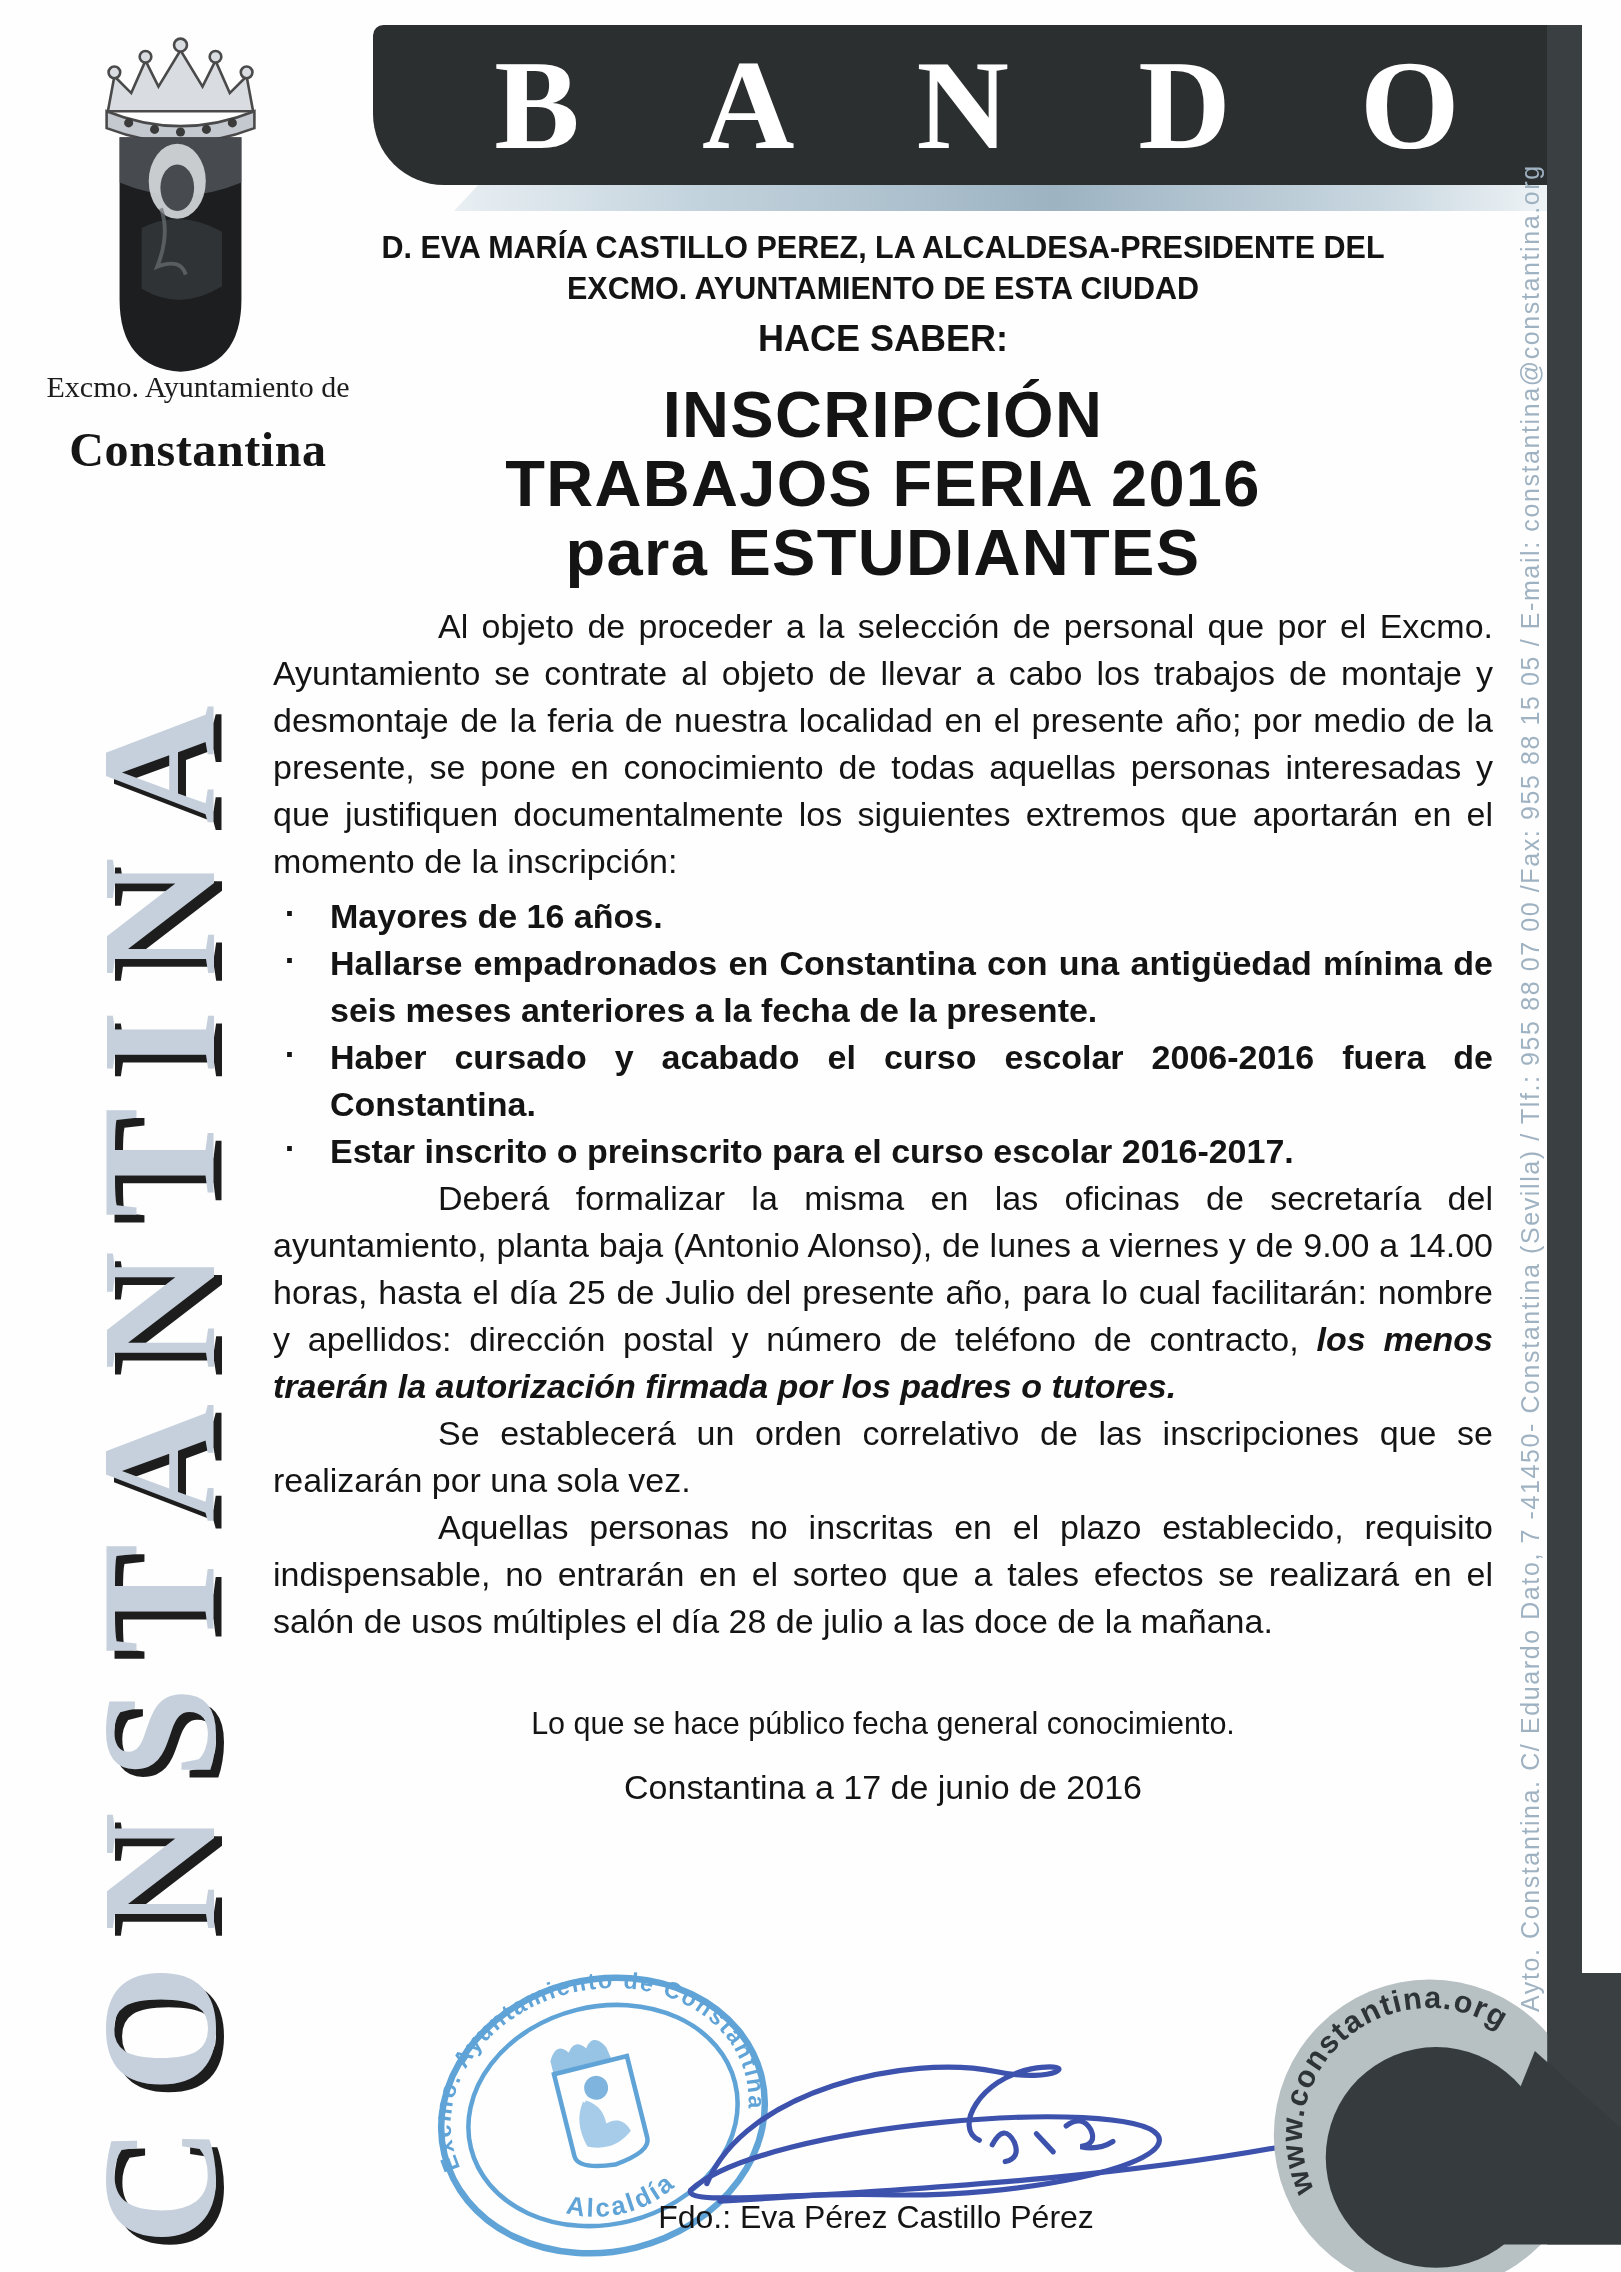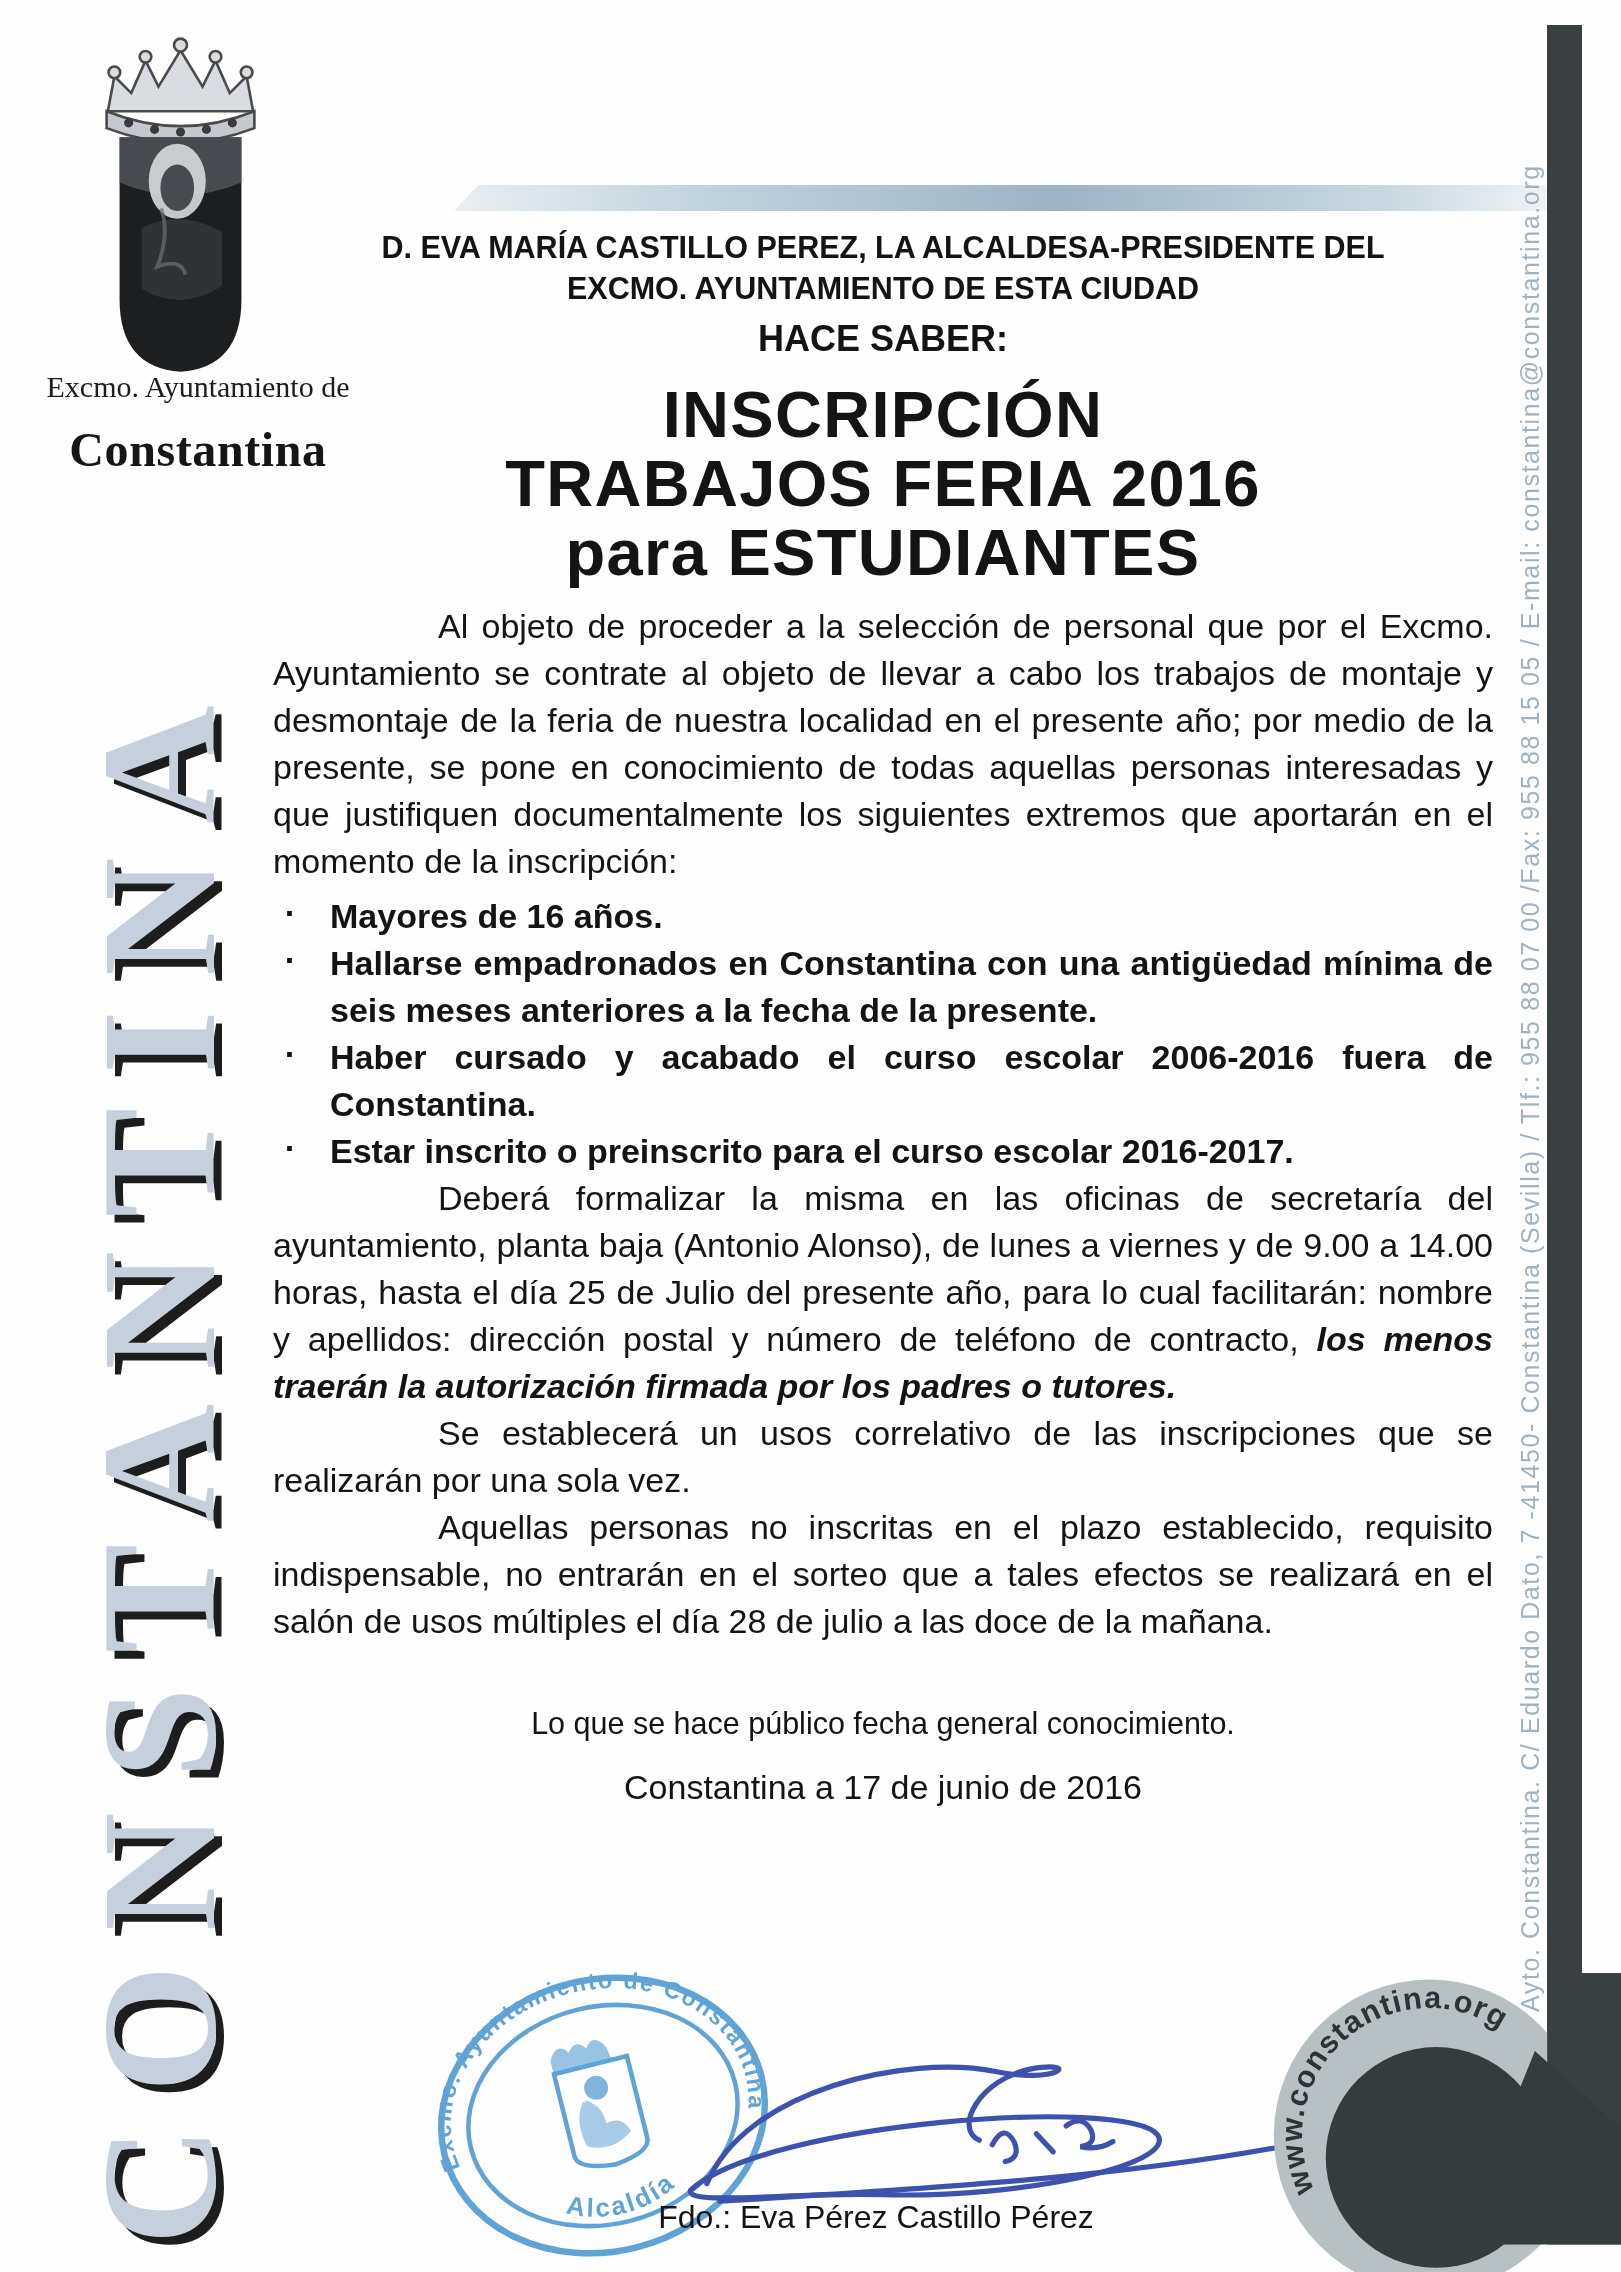"B A N D O" div.banner { html: none -> <div> <div>B A N D O</div> </div> }
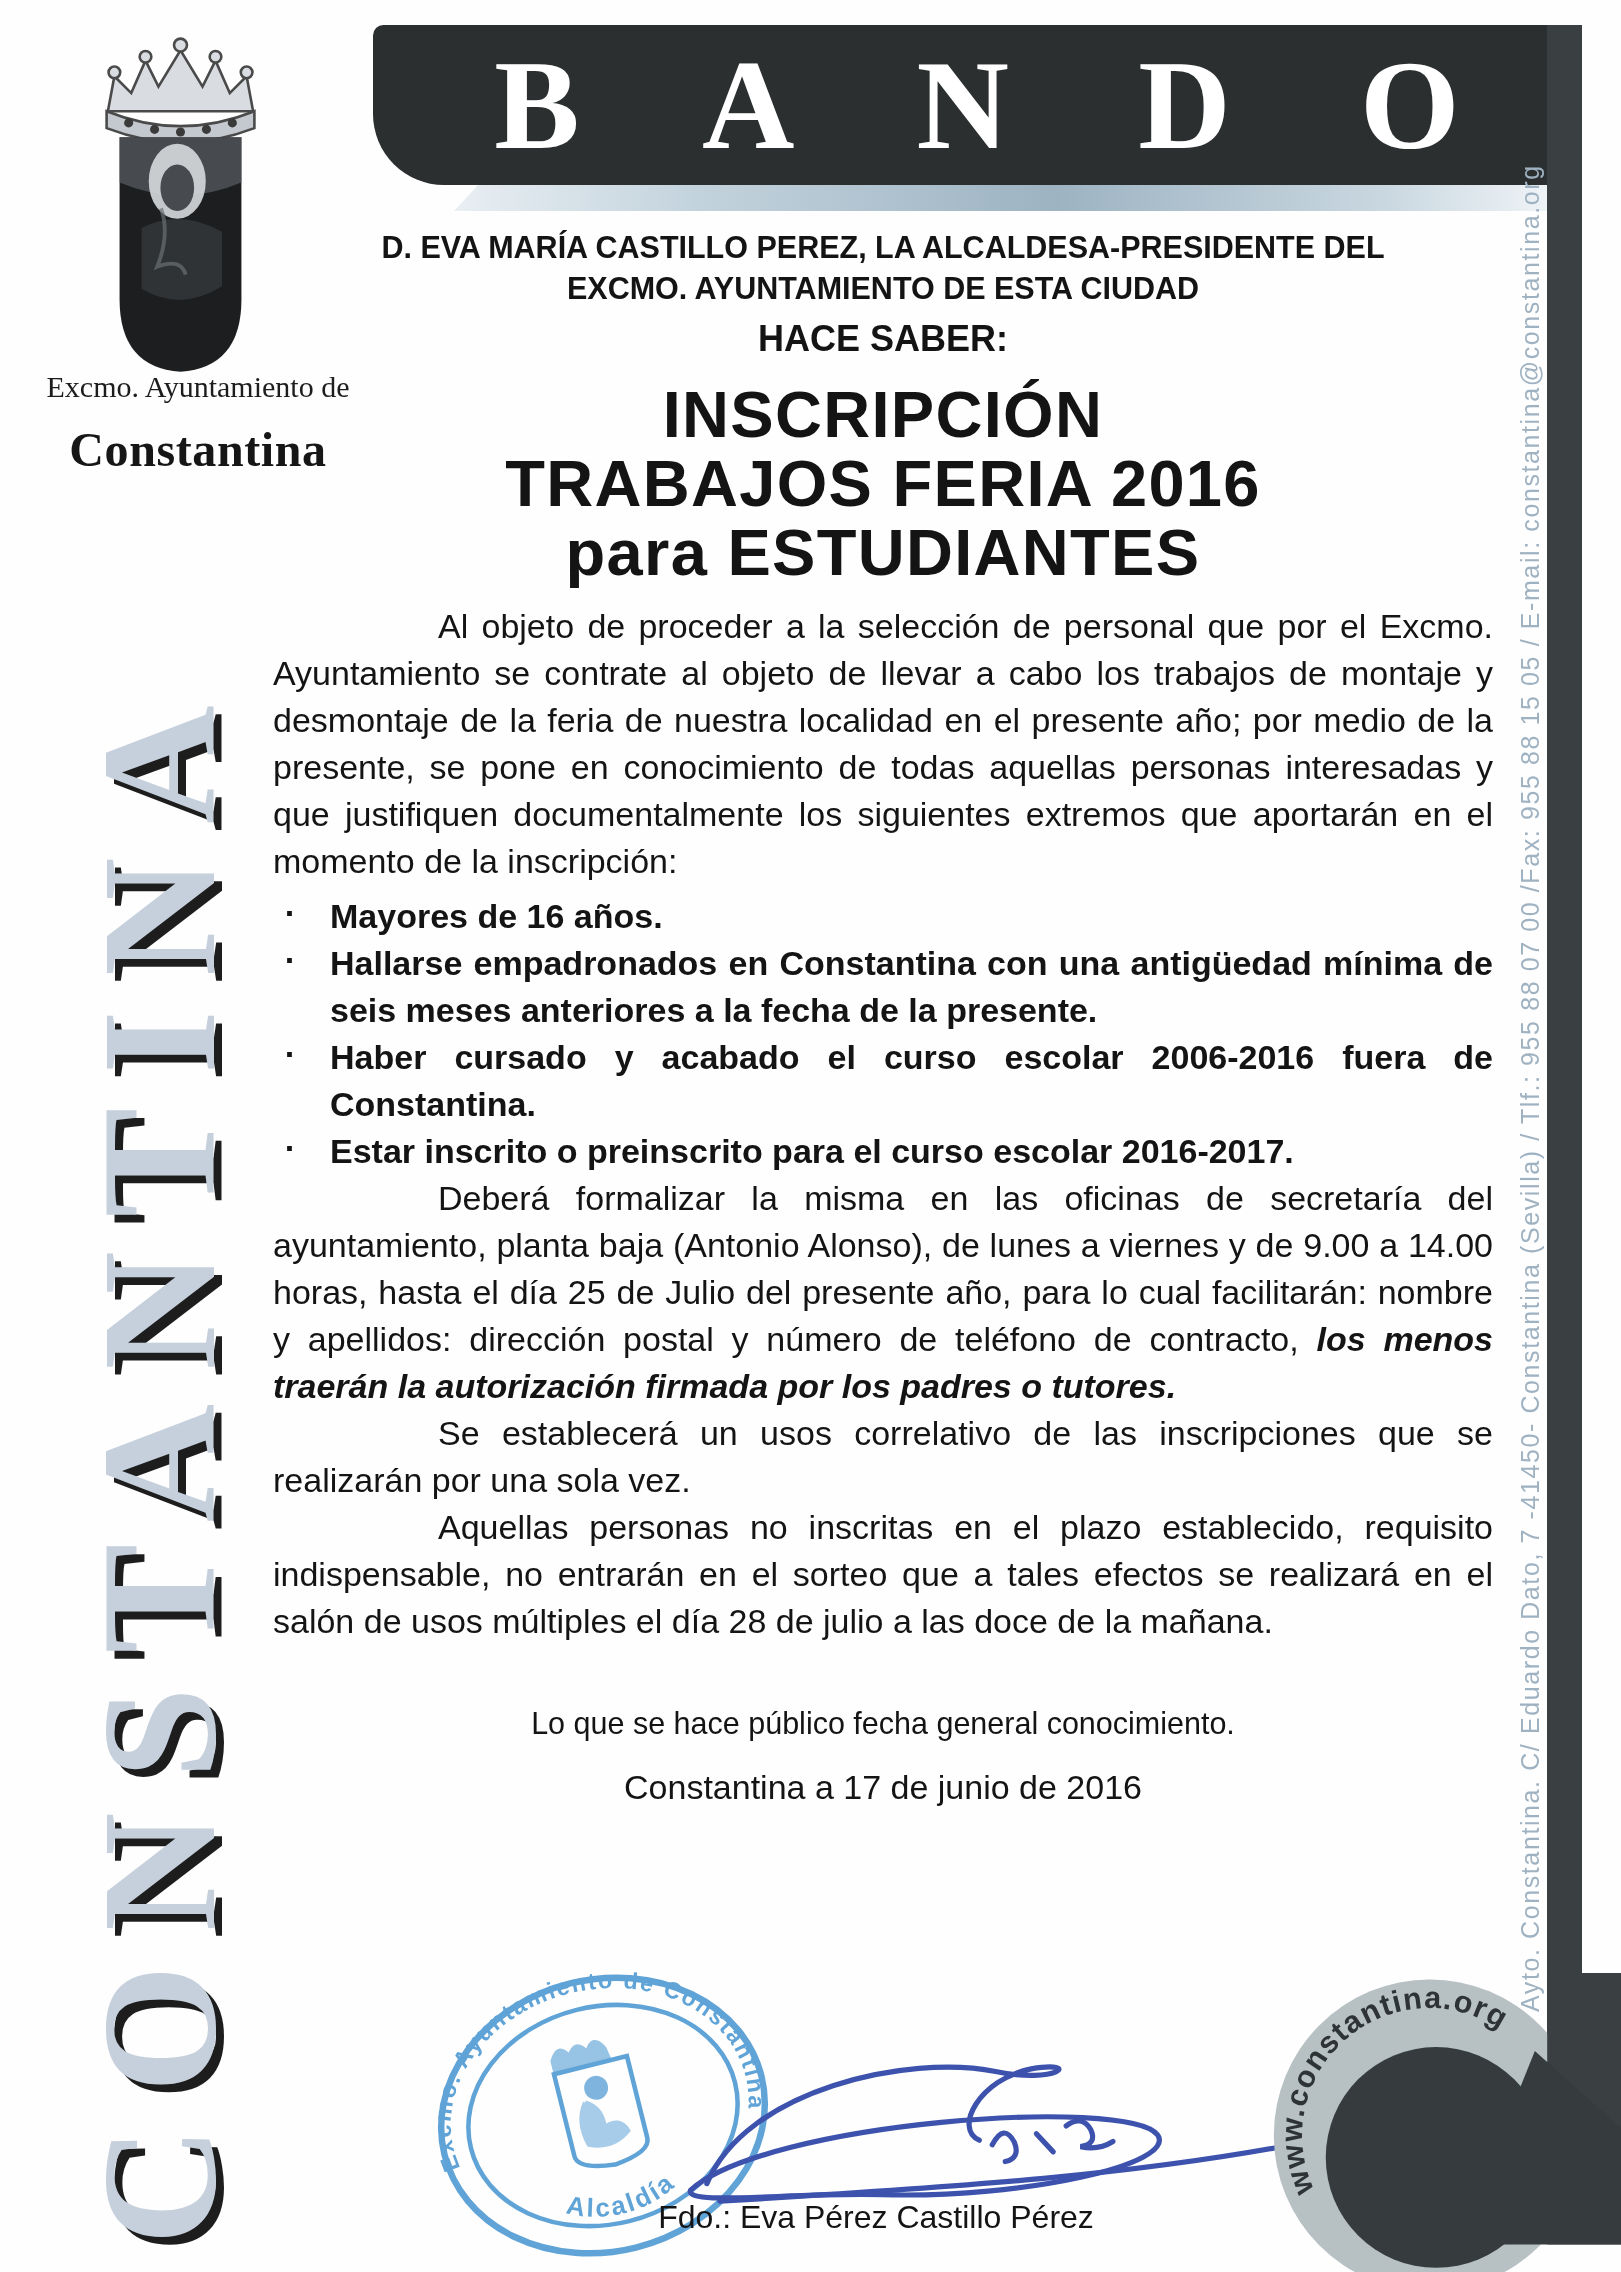"Se establecerá un usos correlativo" p.para { text: usos -> orden }
